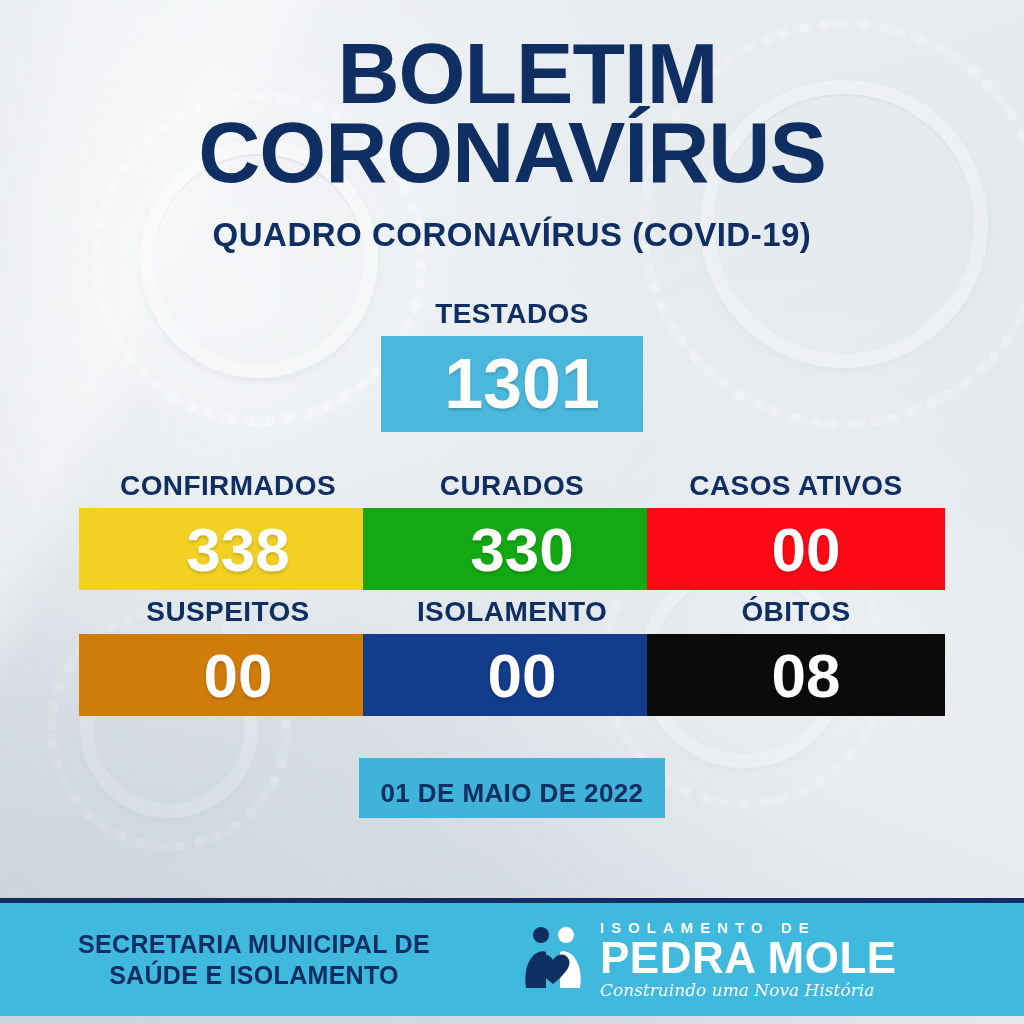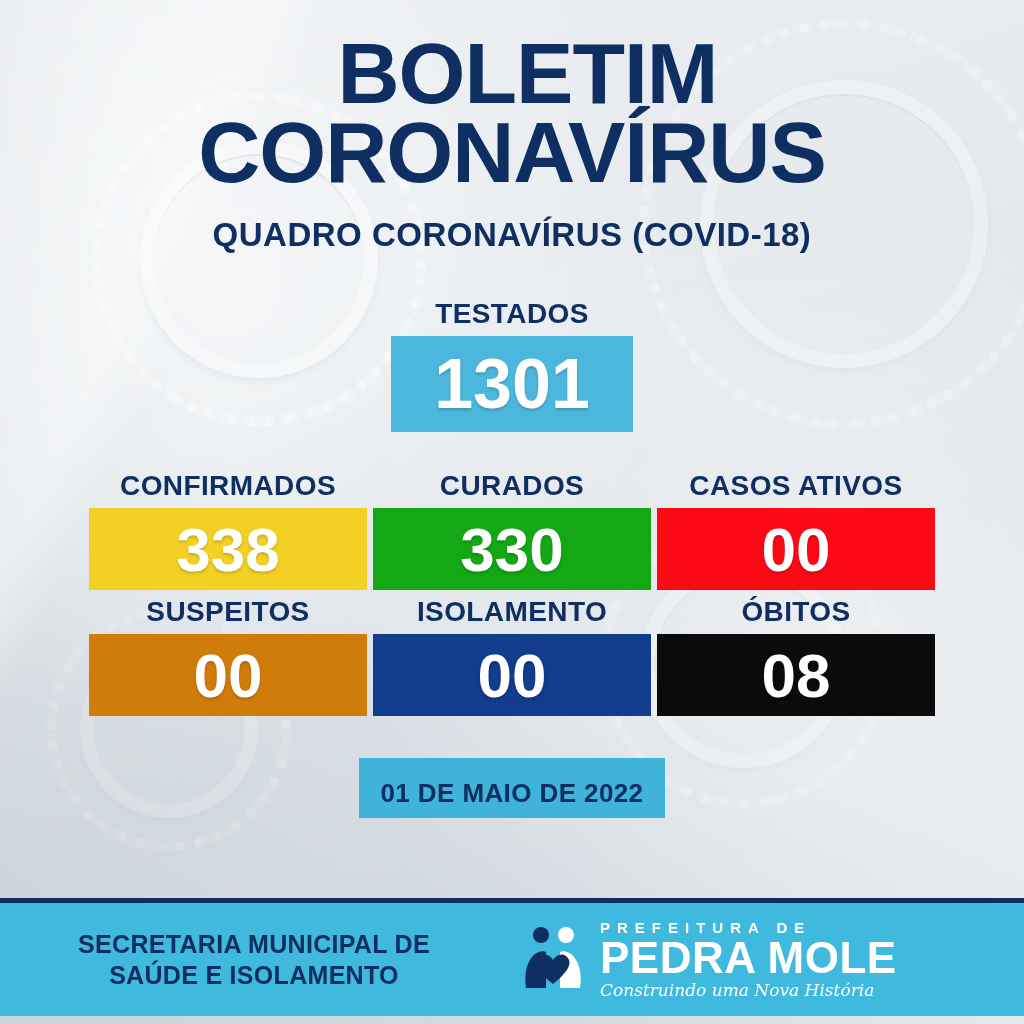"QUADRO CORONAVÍRUS (COVID-18)" div.subtitle { text: COVID-18 -> COVID-19 }
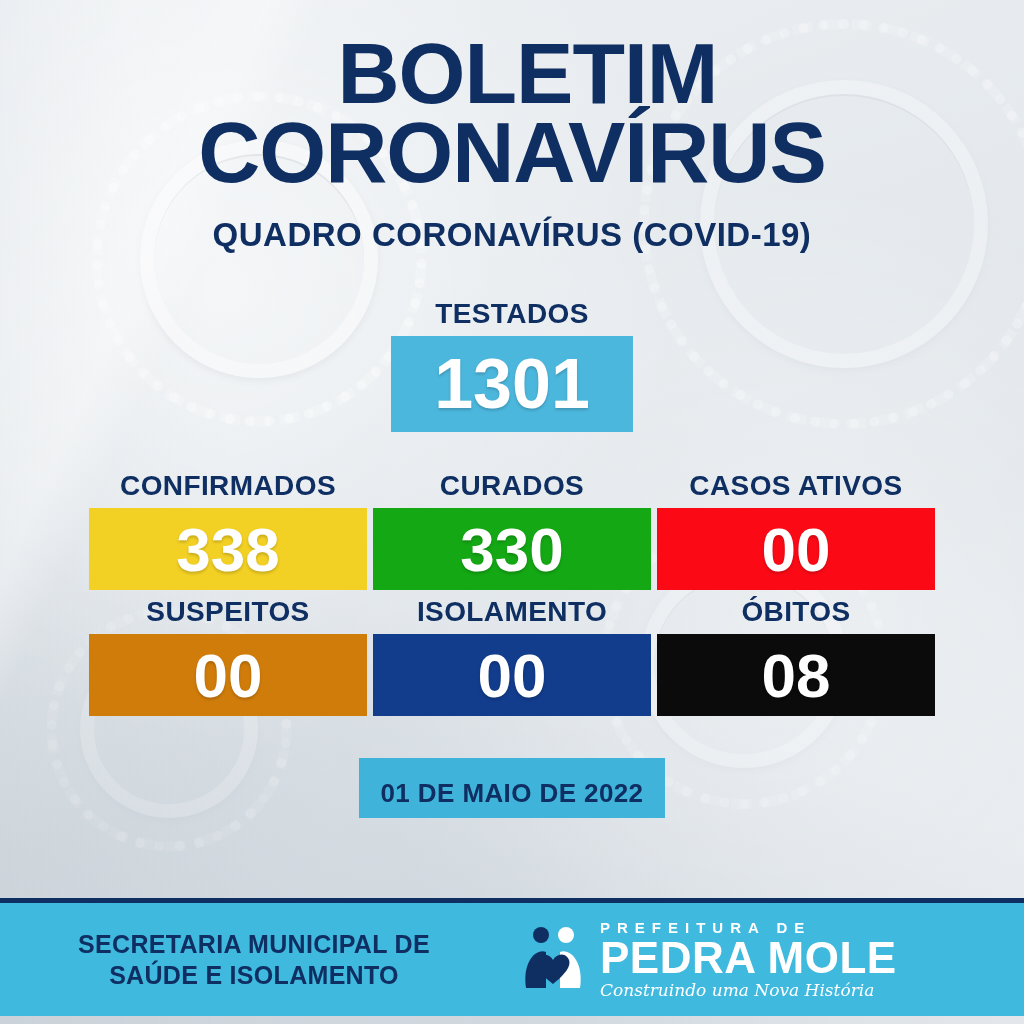"1301" .stat-box { padding-left: none -> 20px }
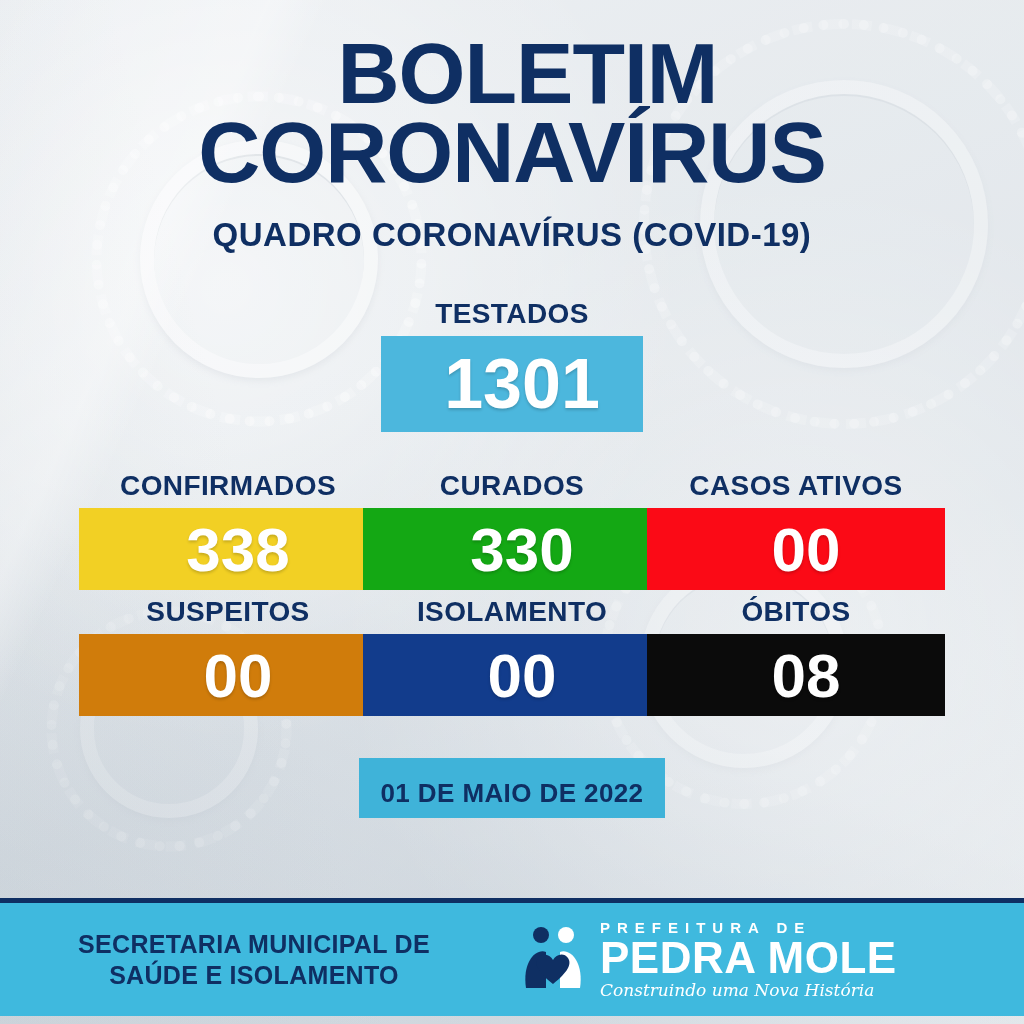"PREFEITURA DE" div.logo-pref { text: PREFEITURA -> ISOLAMENTO }
